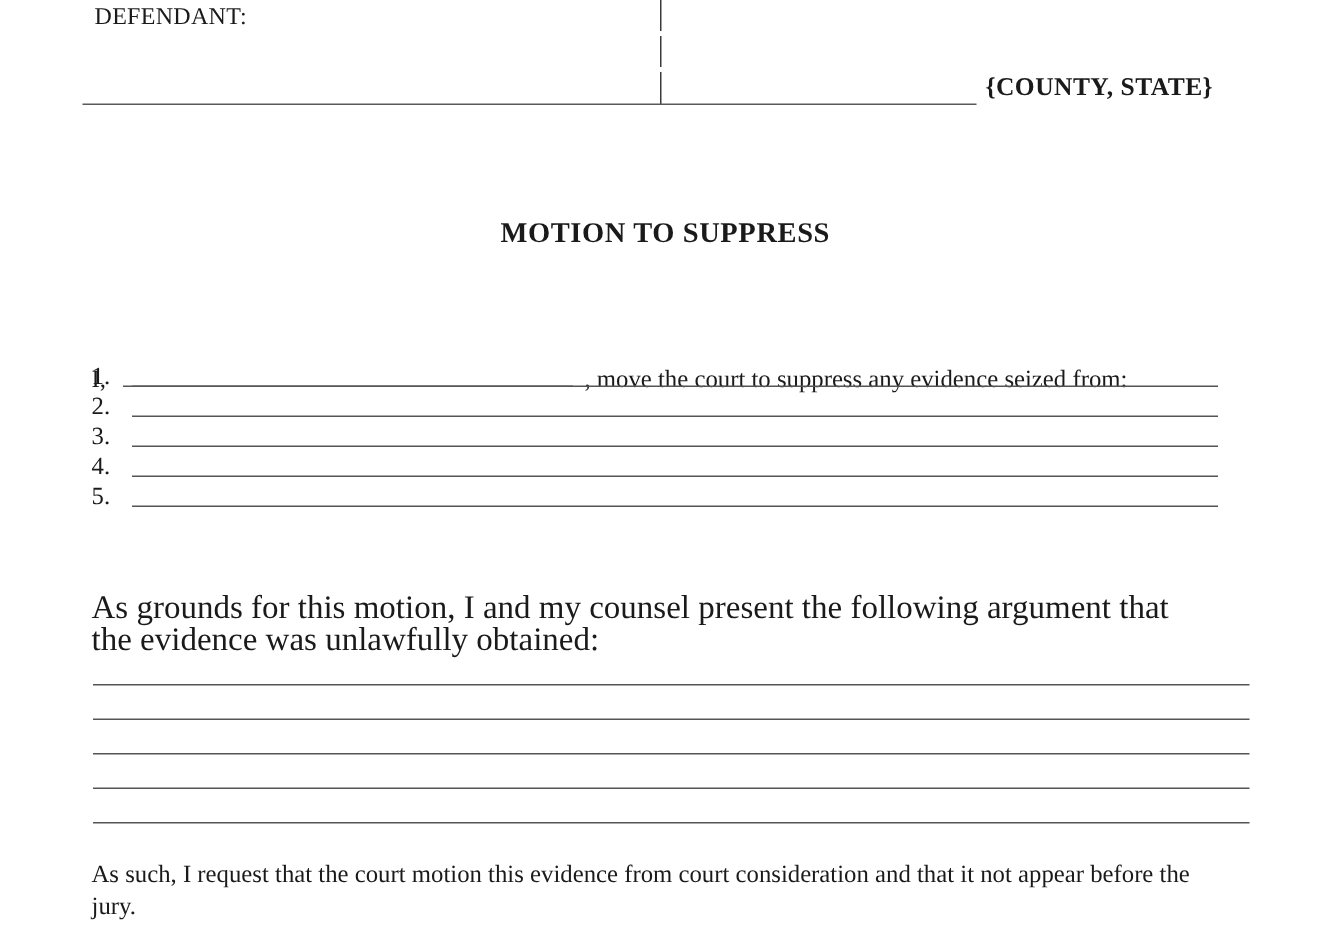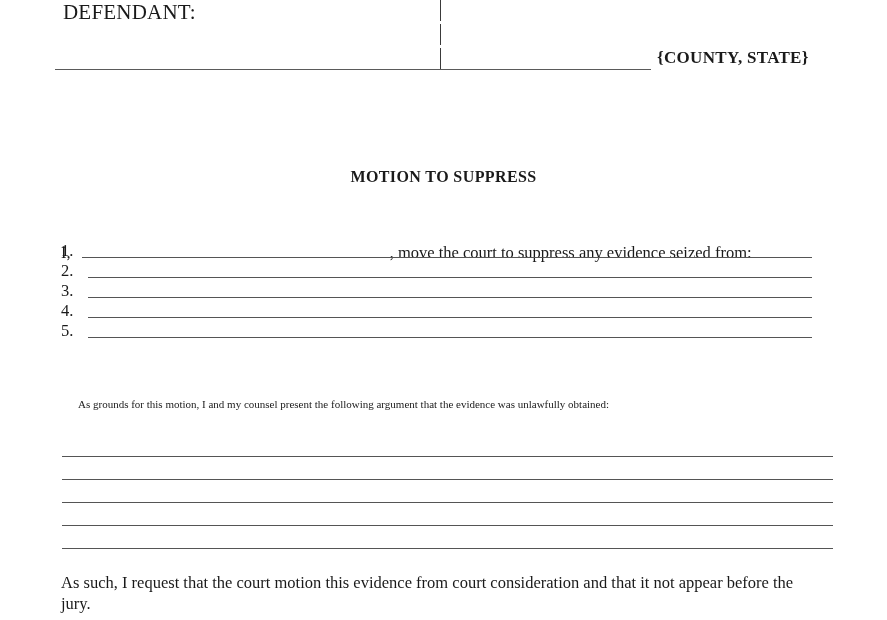"DEFENDANT:" .defendant-label { font-size: 21px -> 16px }
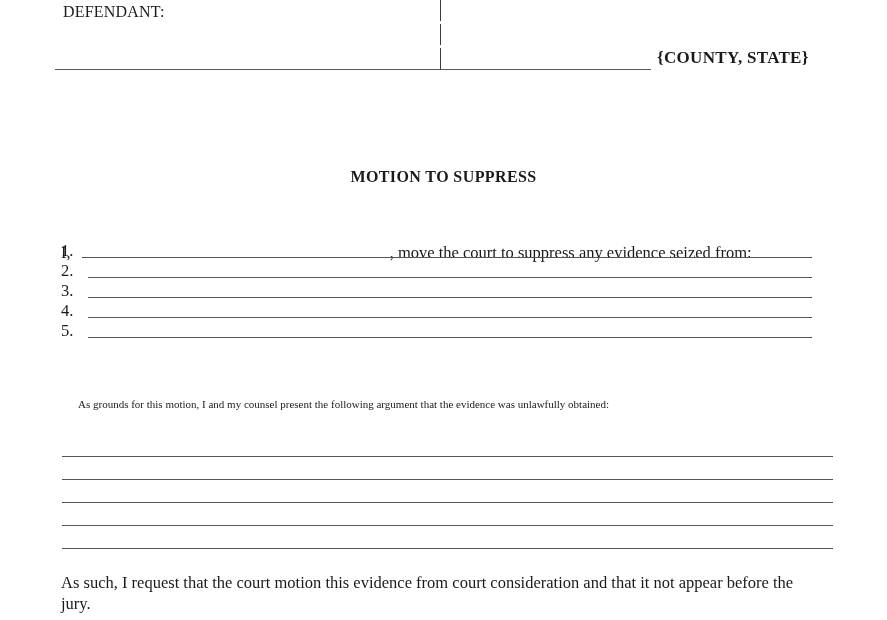"MOTION TO SUPPRESS" .doc-title { font-size: 16px -> 19px; top: 168px -> 145px }
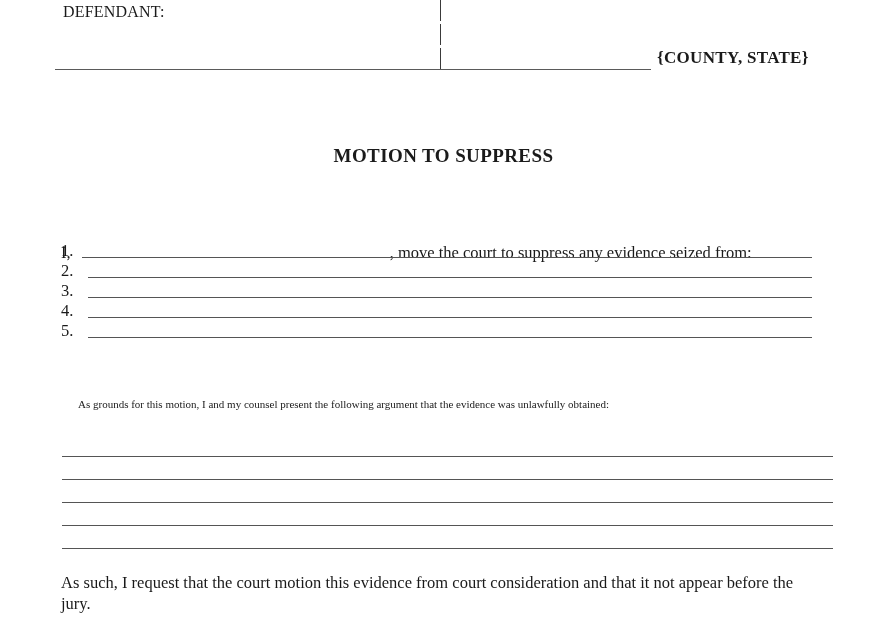"As grounds for this motion," .grounds-para { font-size: 11px -> 22px; margin-left: 17px -> none }
